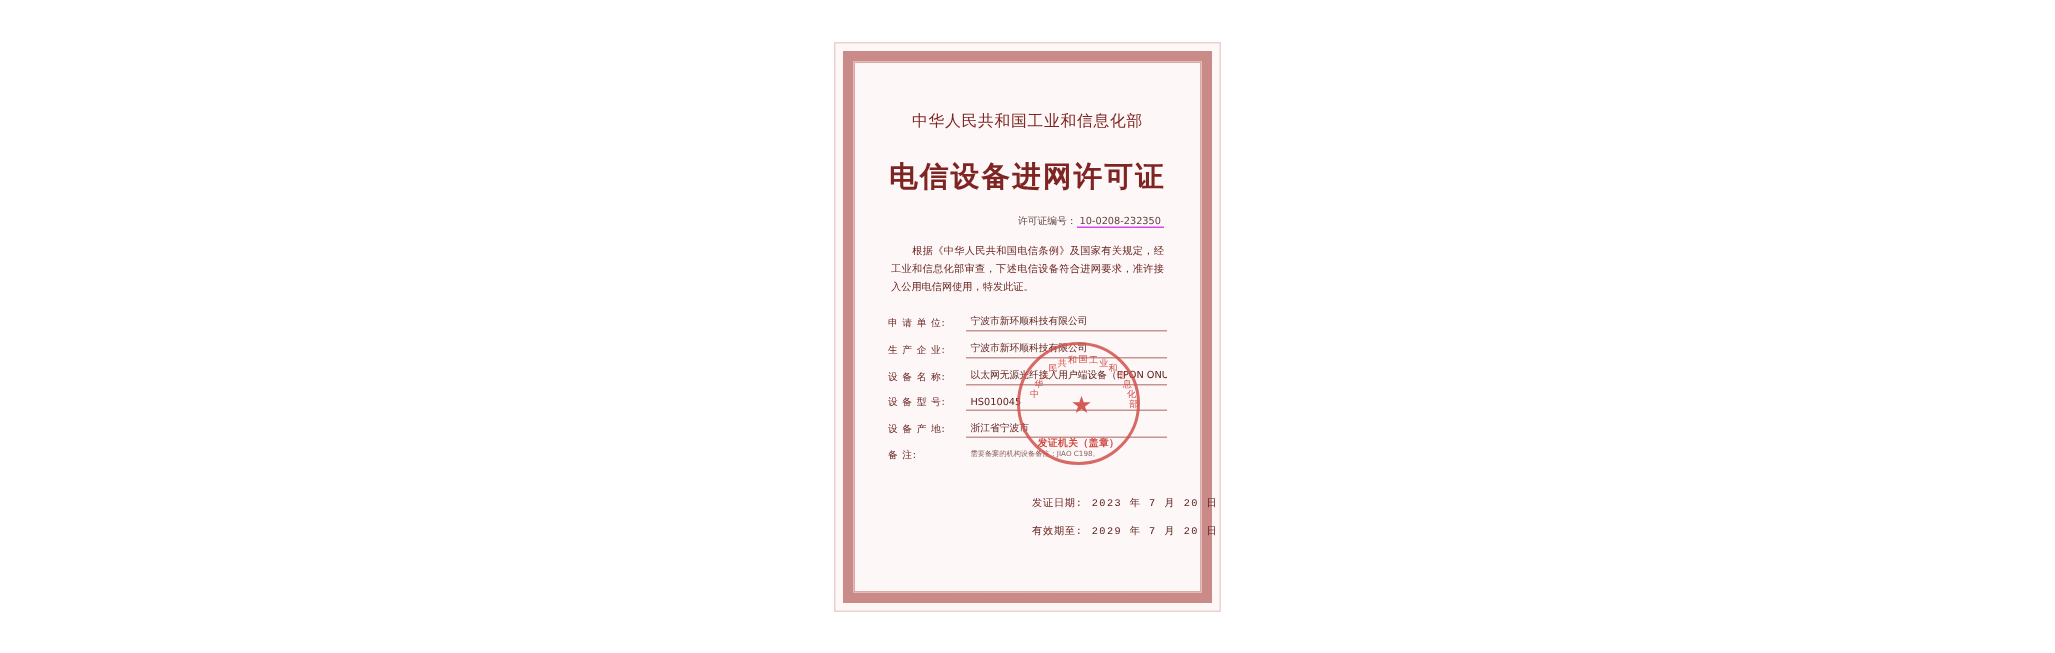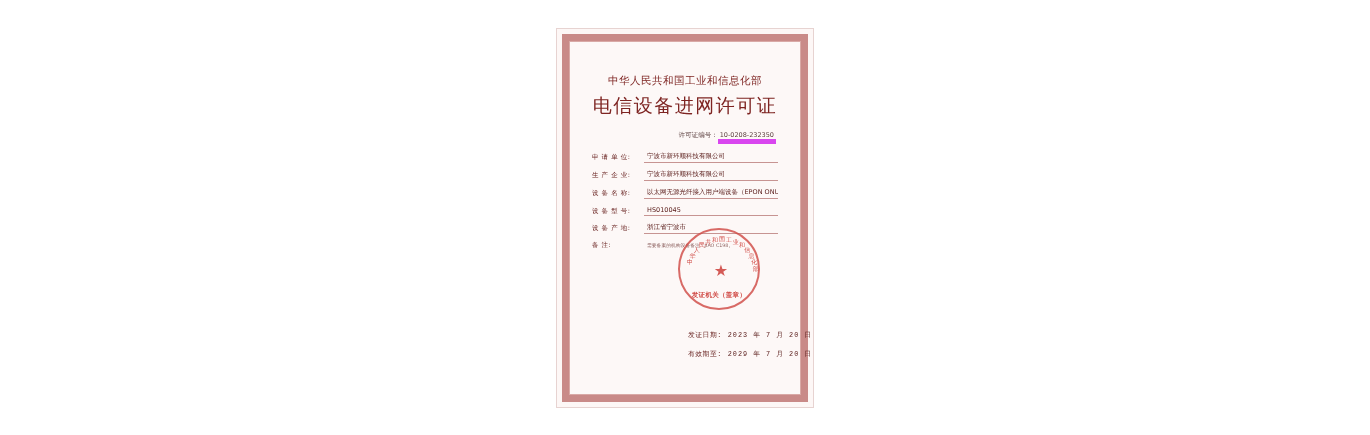"电信设备进网许可证" .main-title { font-weight: normal -> bold; margin-top: 5px -> 17px }
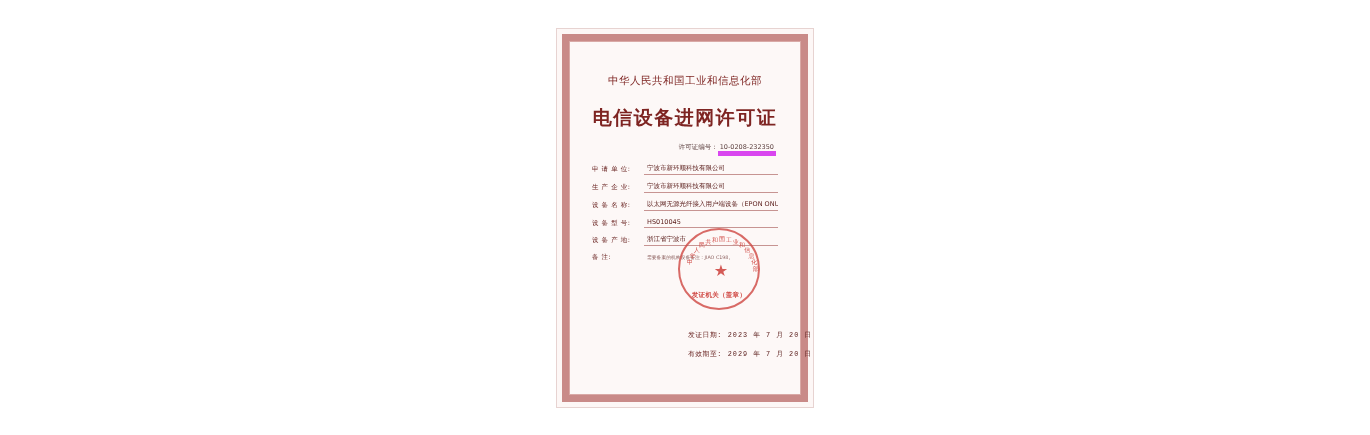"10-0208-232350" .license-no .underline { border-bottom: 5px solid #d946ef -> 1px solid #d946ef }
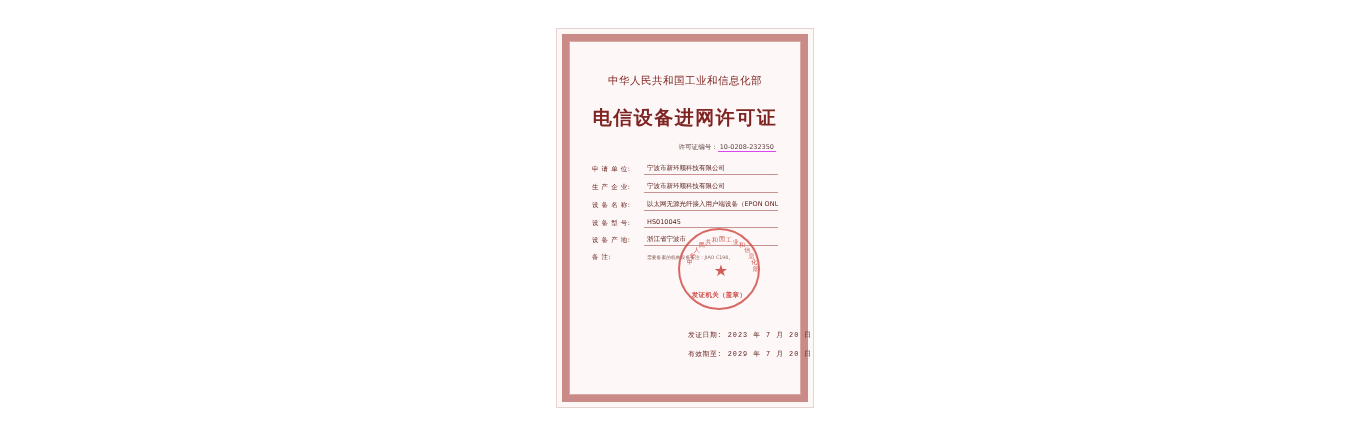"根据《中华人民共和国电信条例》及国家有关规定，经工业和信息化部审查，下述电信设备" div.paragraph { html: none -> <div> <span></span><span>根据《中华人民共和国电信条例》及国家有关规定，经工业和信息化部审查，下述电信设备符合进网要求，准许接入公用电信网使用，特发此证。</span> </div> }
